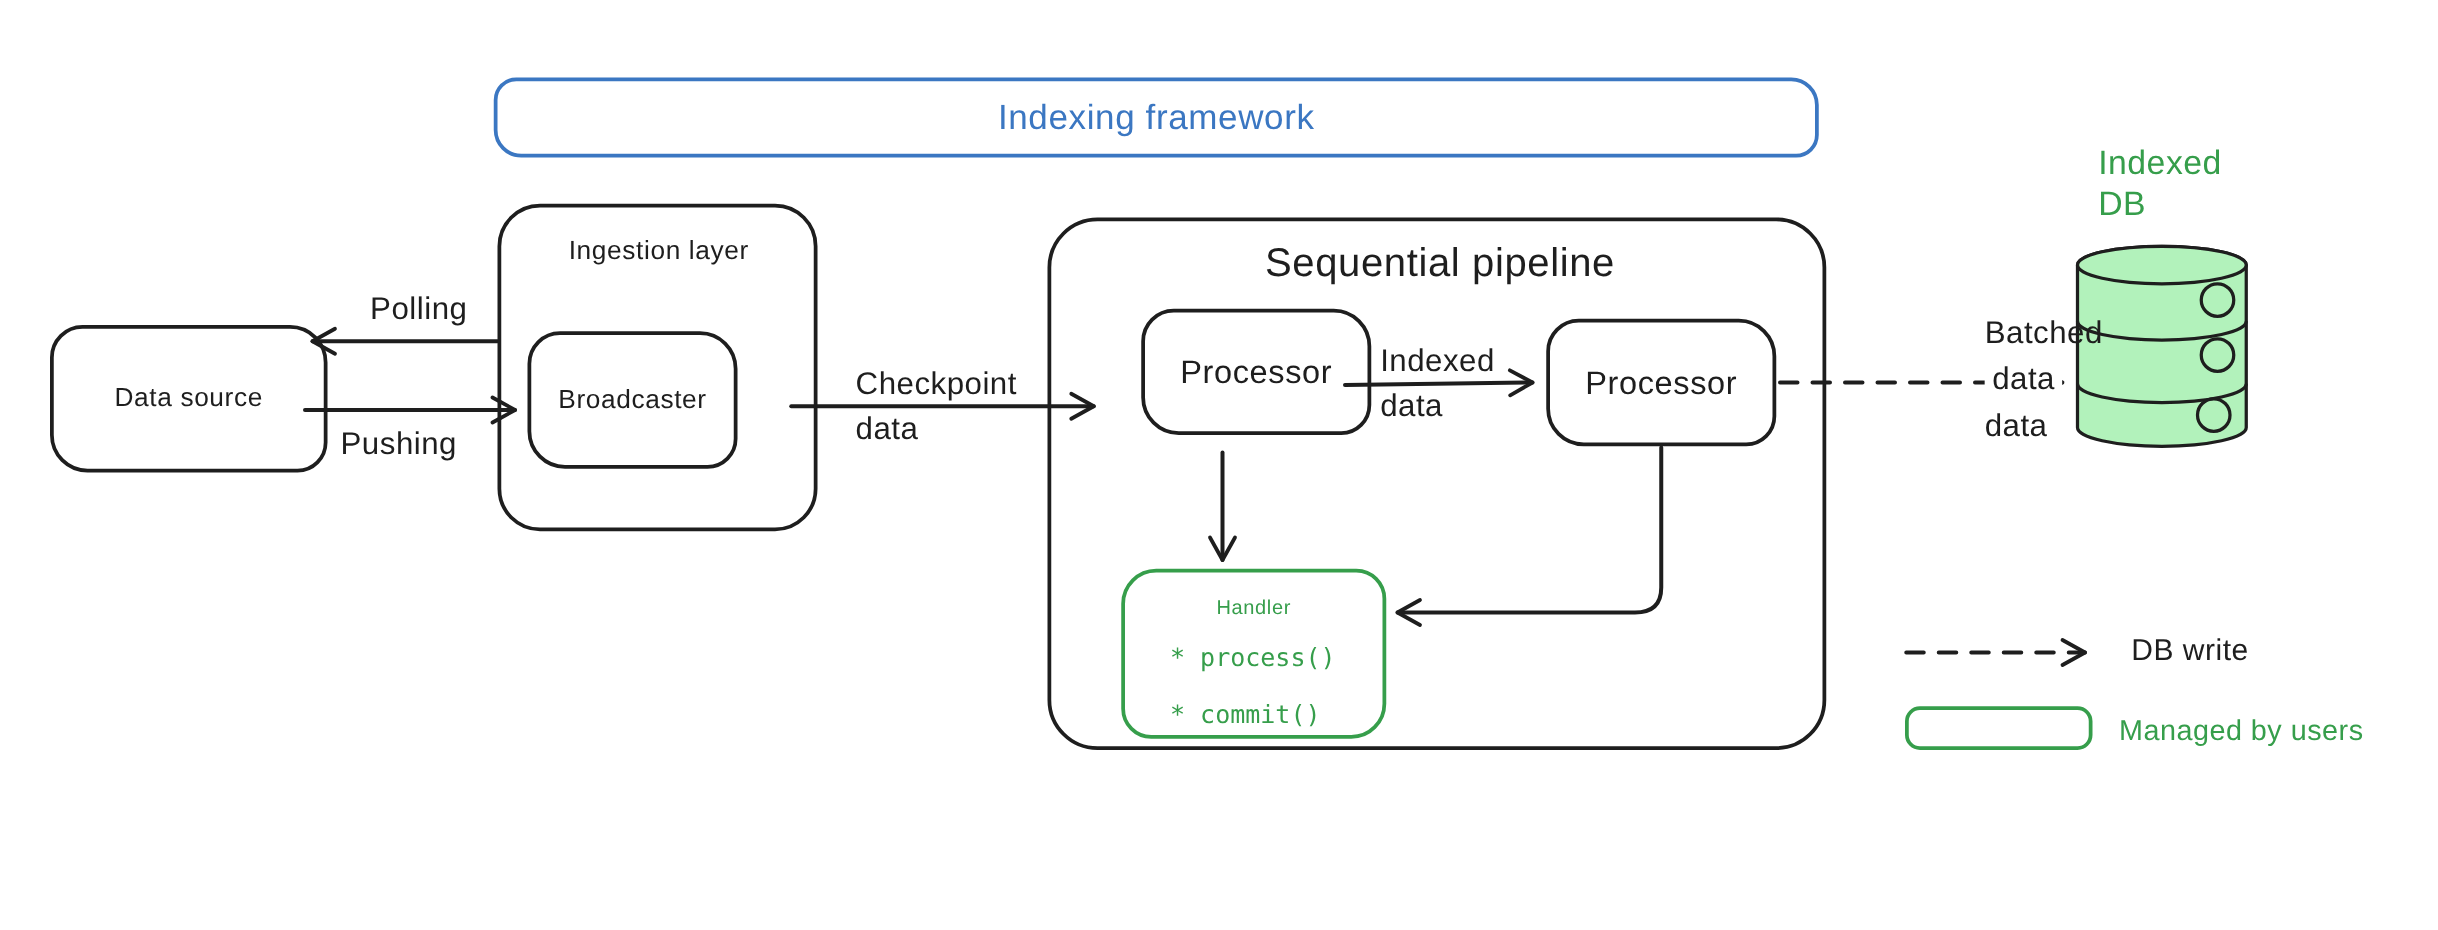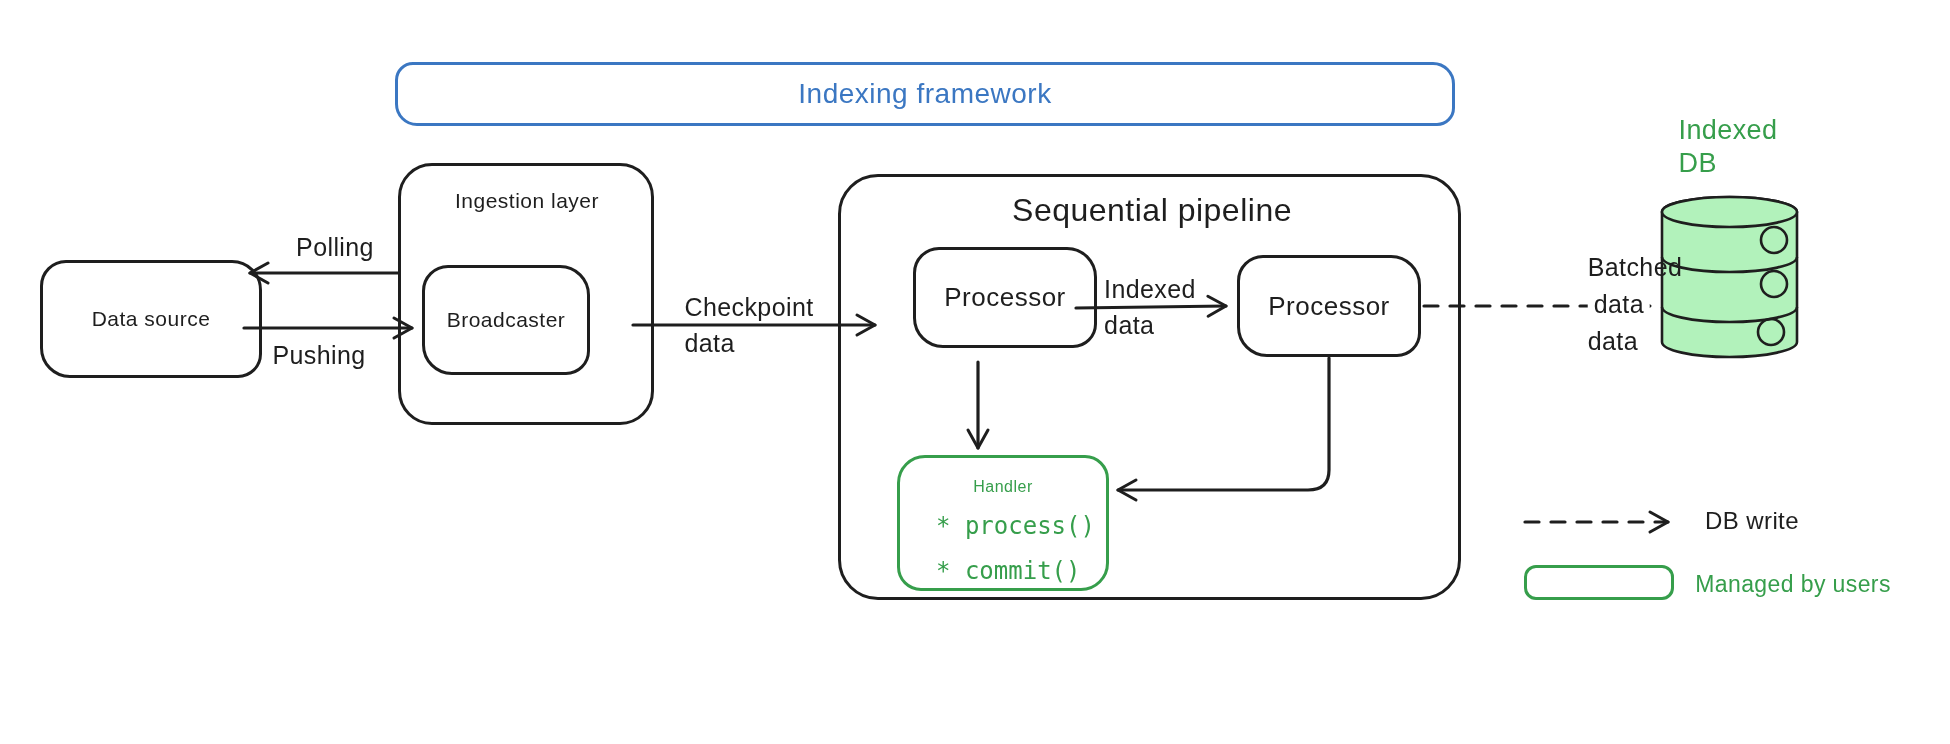"* process()" .handler-method { font-size: 24px -> 20px }
